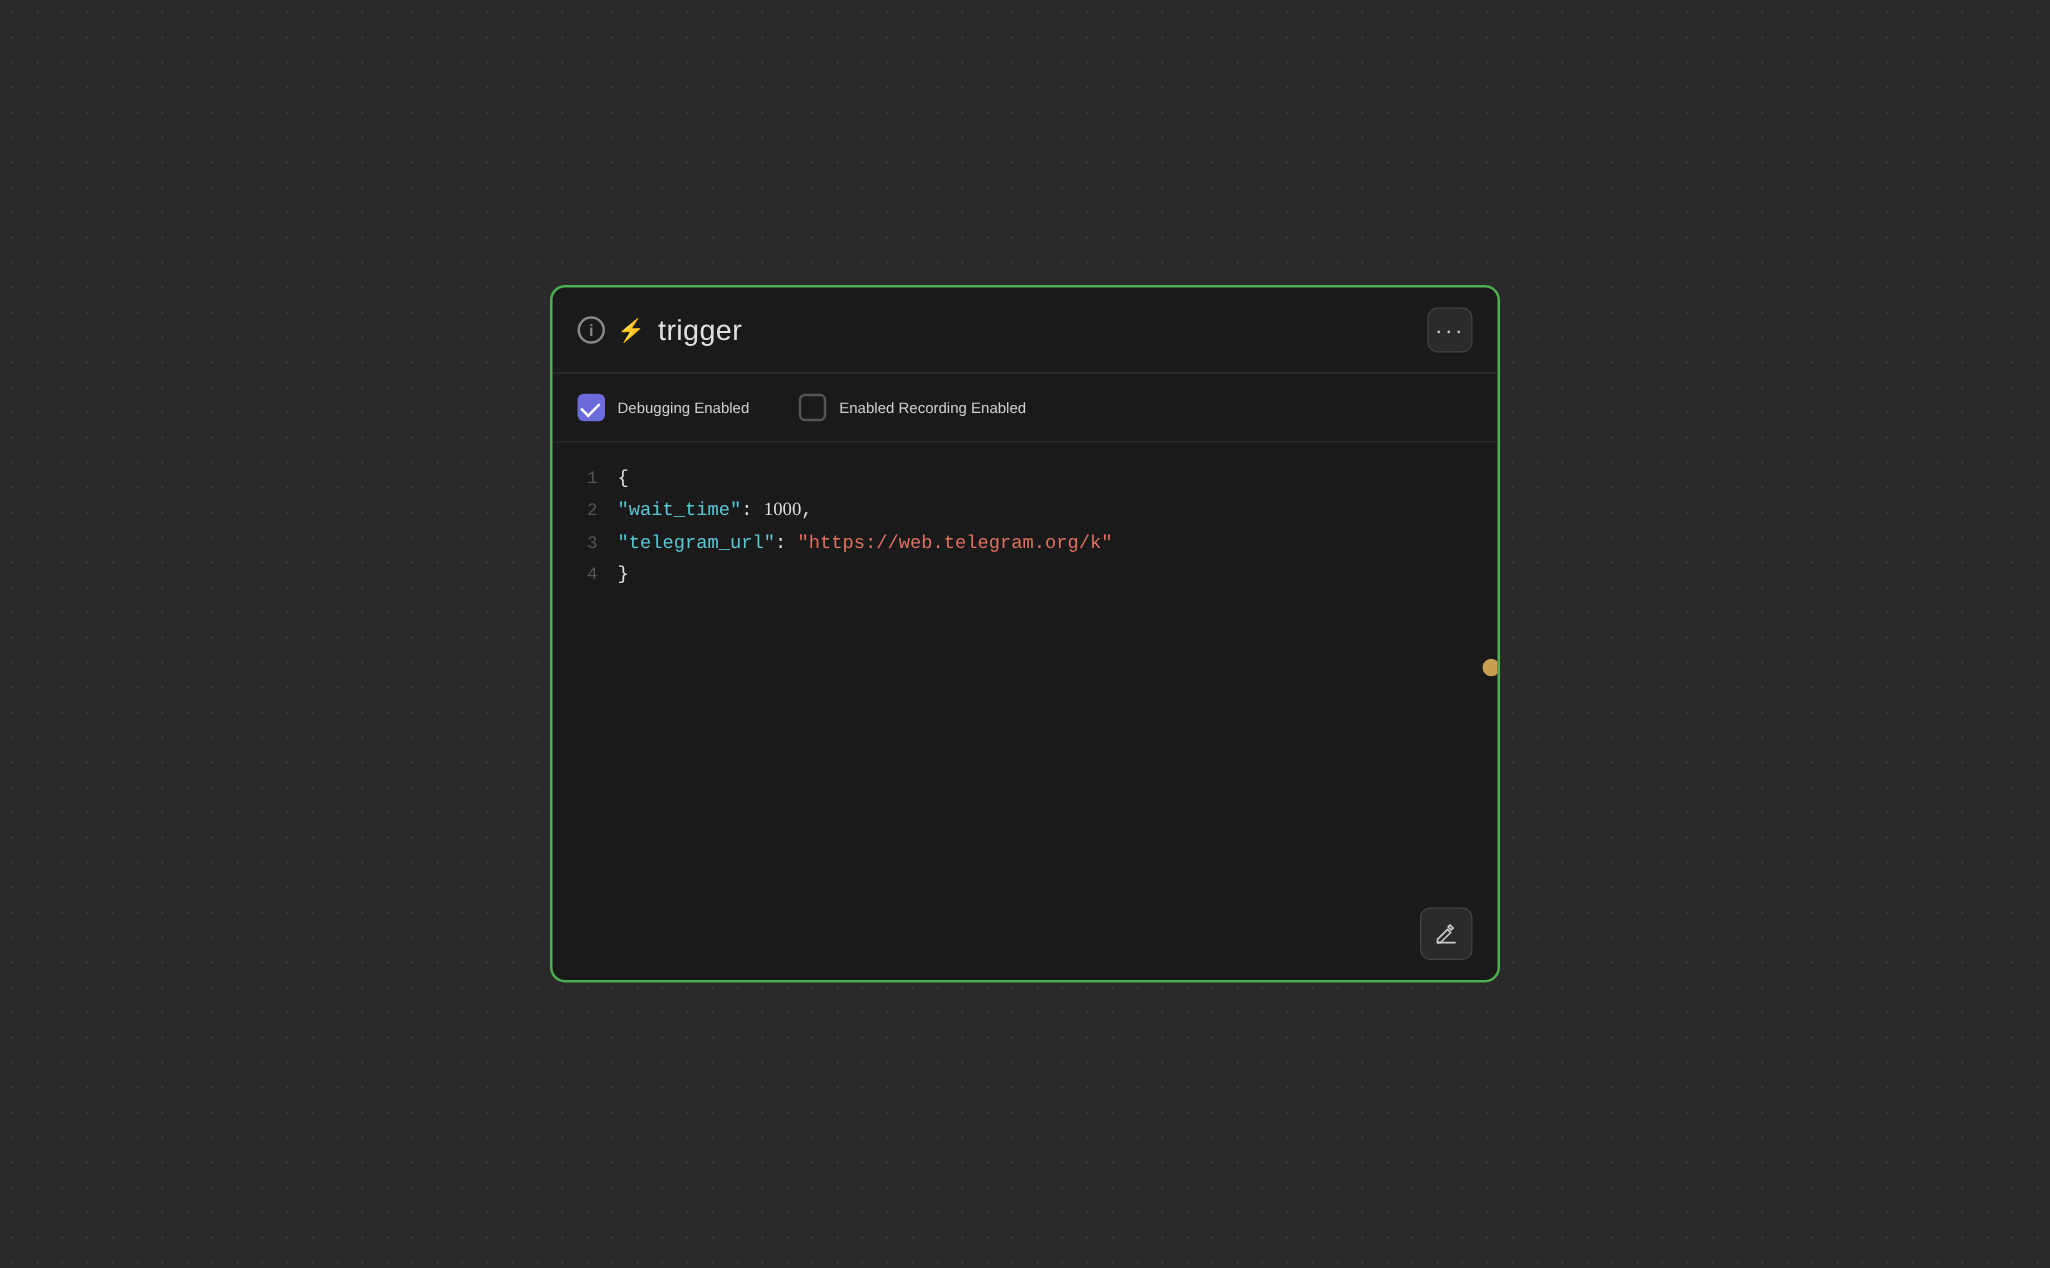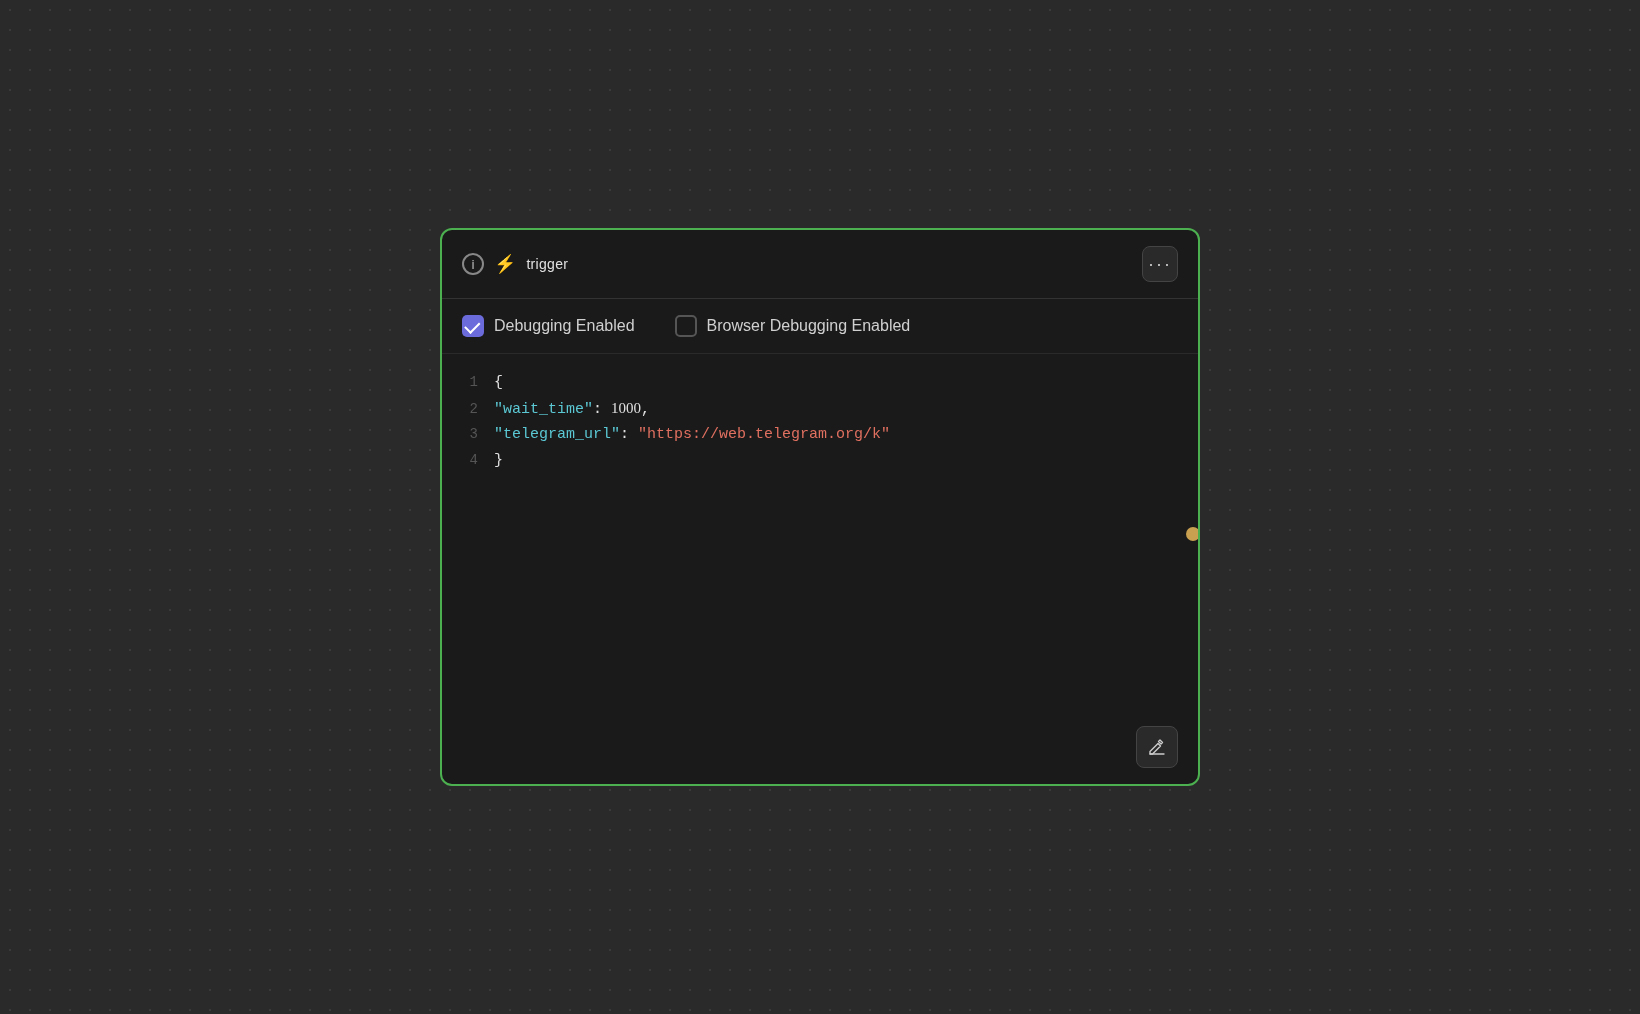"trigger" .trigger-label { font-size: 14px -> 23px }
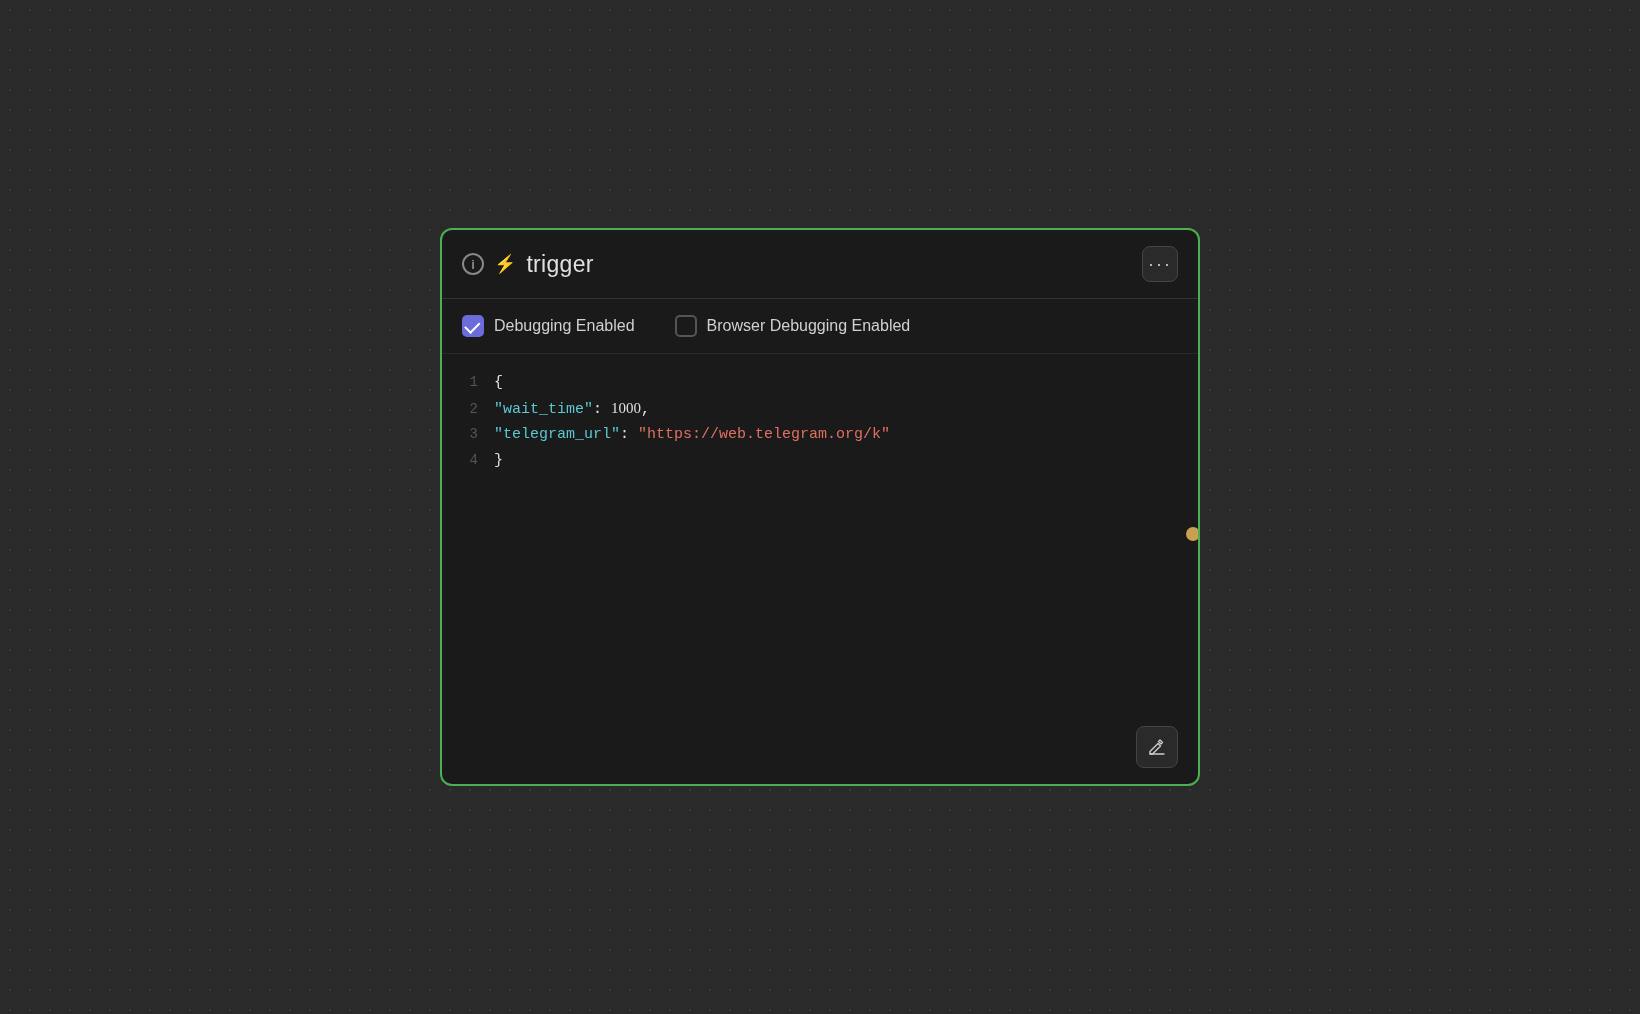"Debugging Enabled" .checkbox-label { font-size: 16px -> 12px }
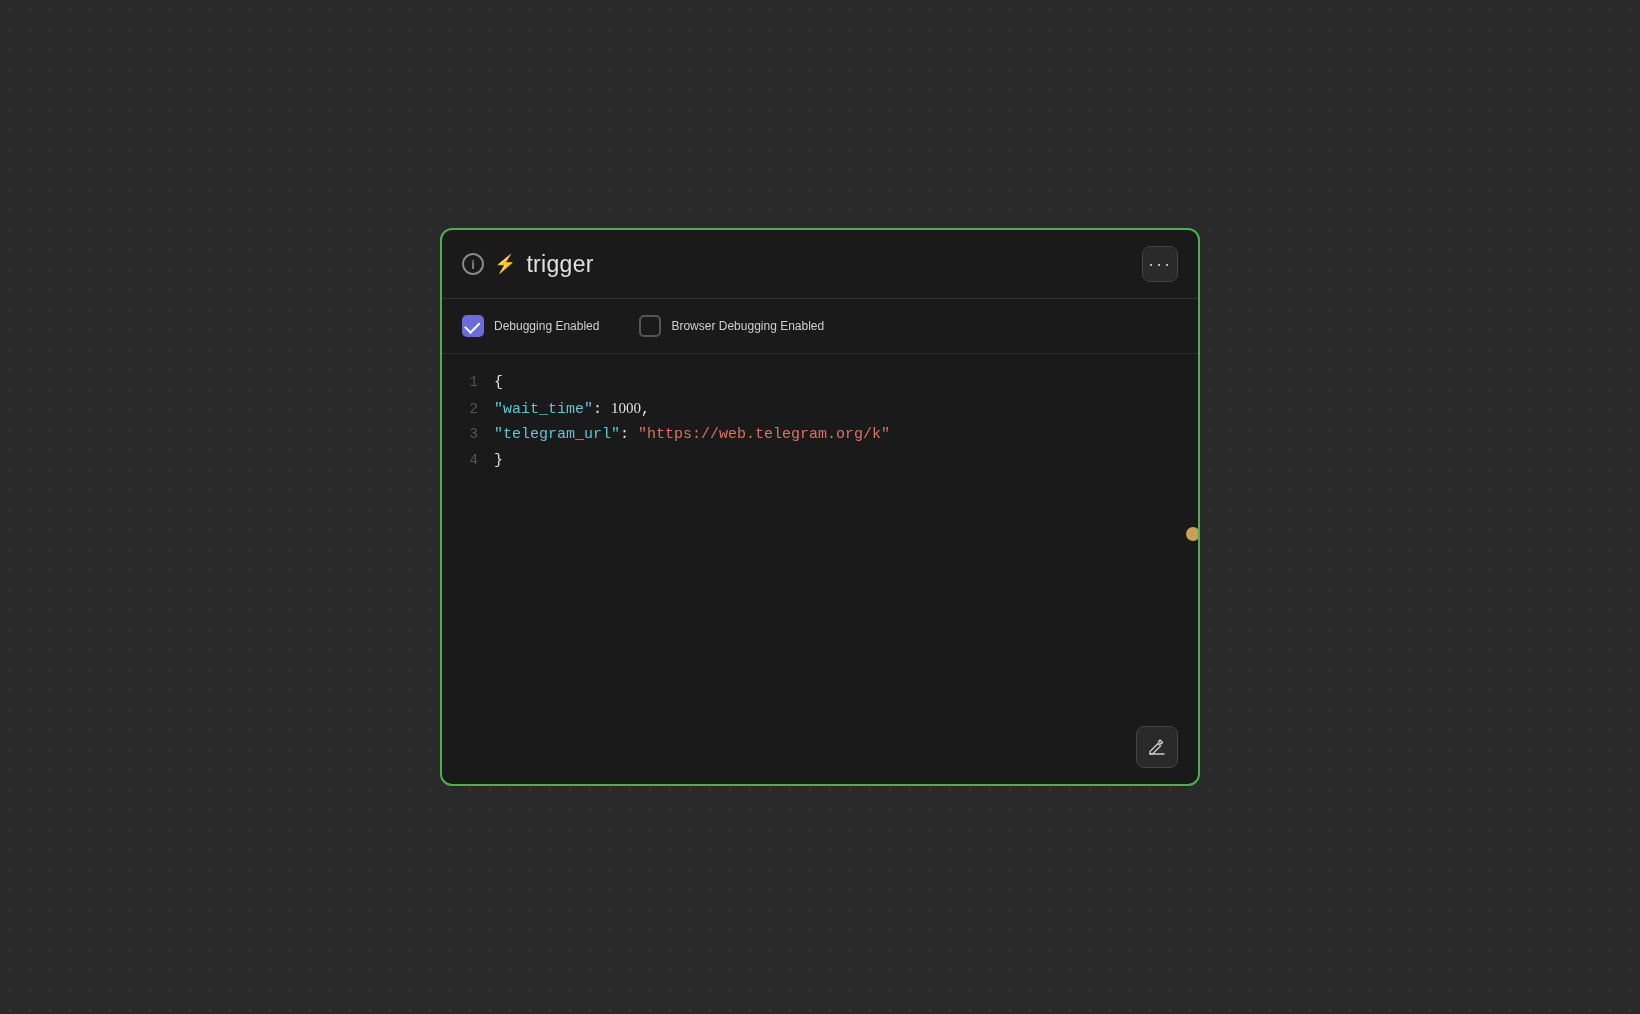"Browser Debugging Enabled" span.checkbox-label { text: Browser Debugging -> Enabled Recording }
